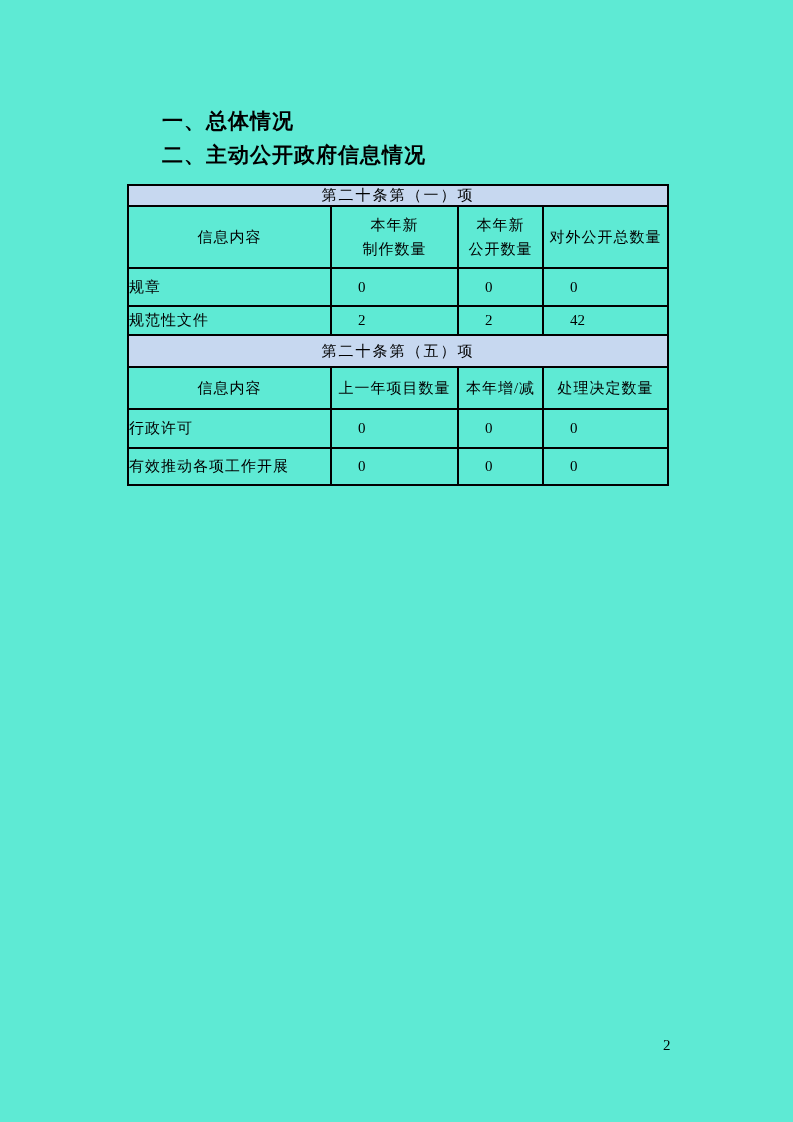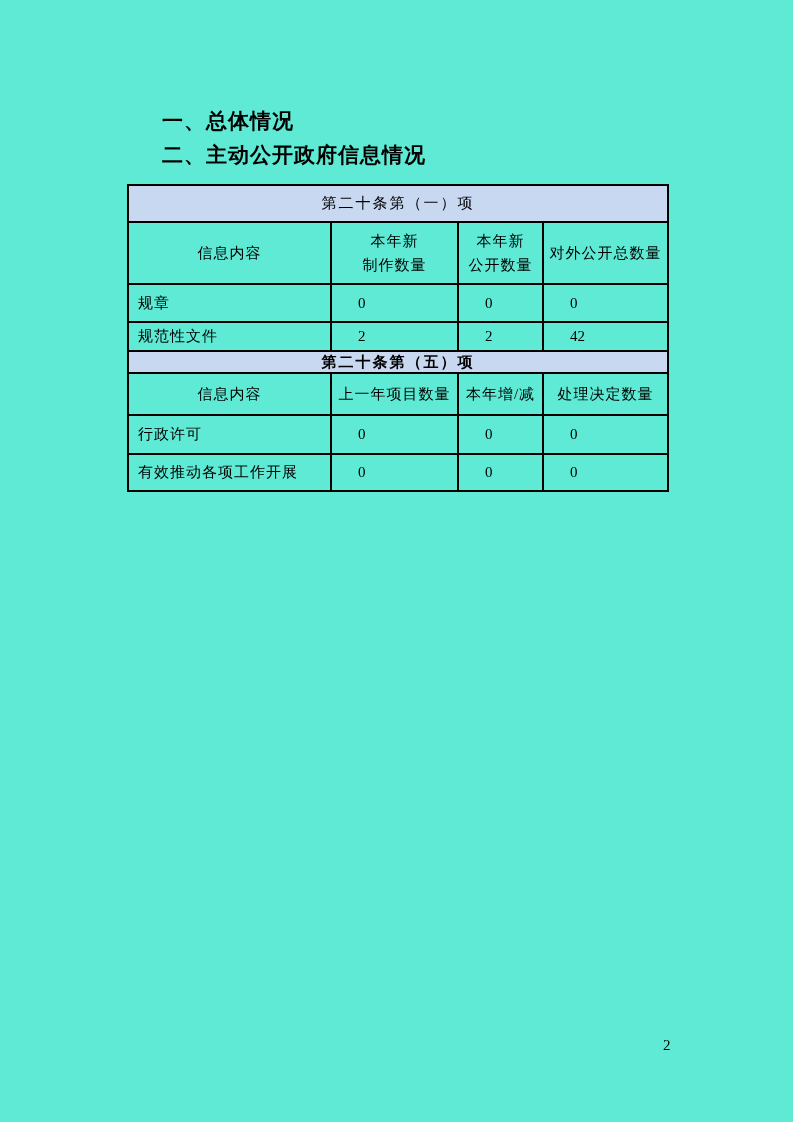"第二十条第（一）项" tr.h33 { height: 37px -> 21px }
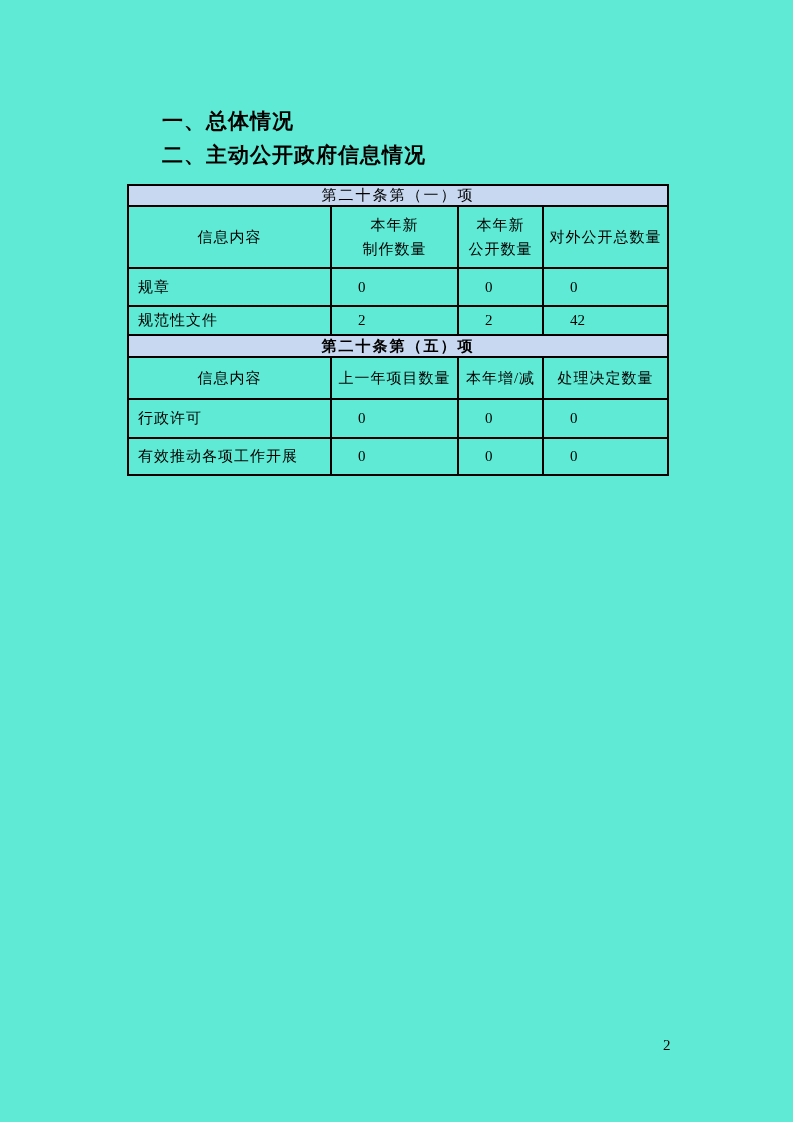"规章" td.label-cell { padding-left: 9px -> none }
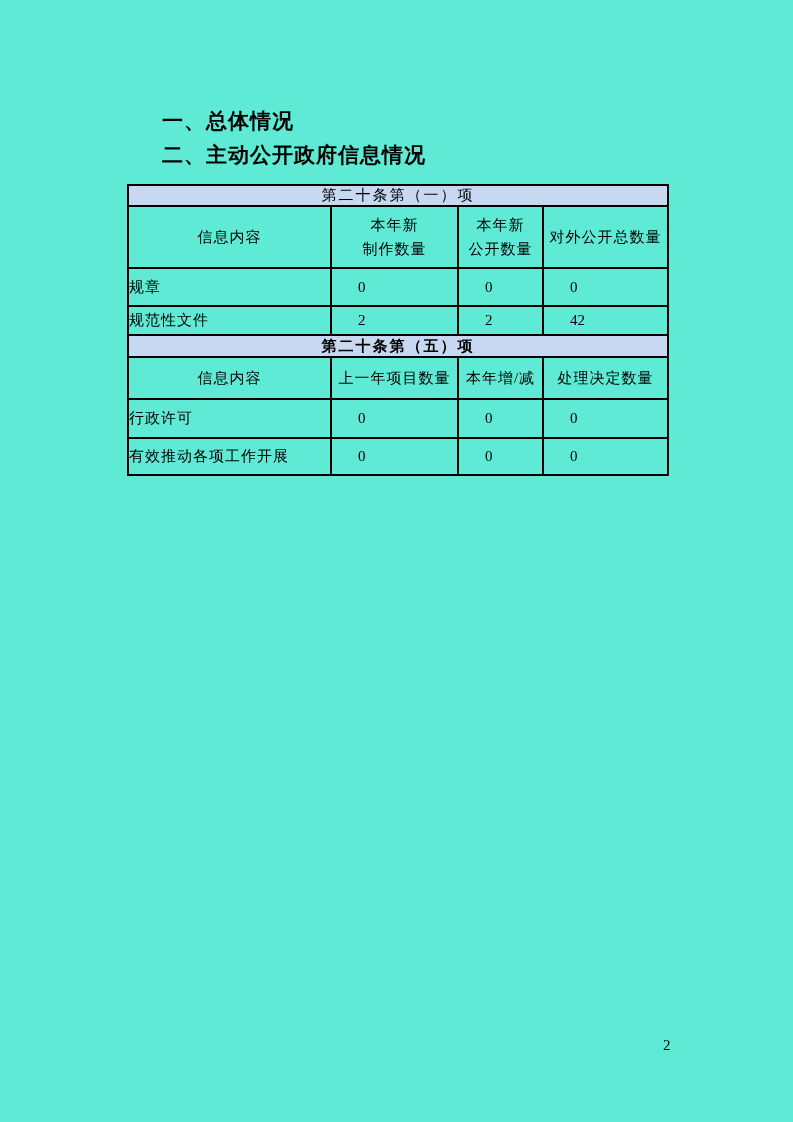"第二十条第（五）项" tr.h32 { font-weight: bold -> none; height: 22px -> 32px }
